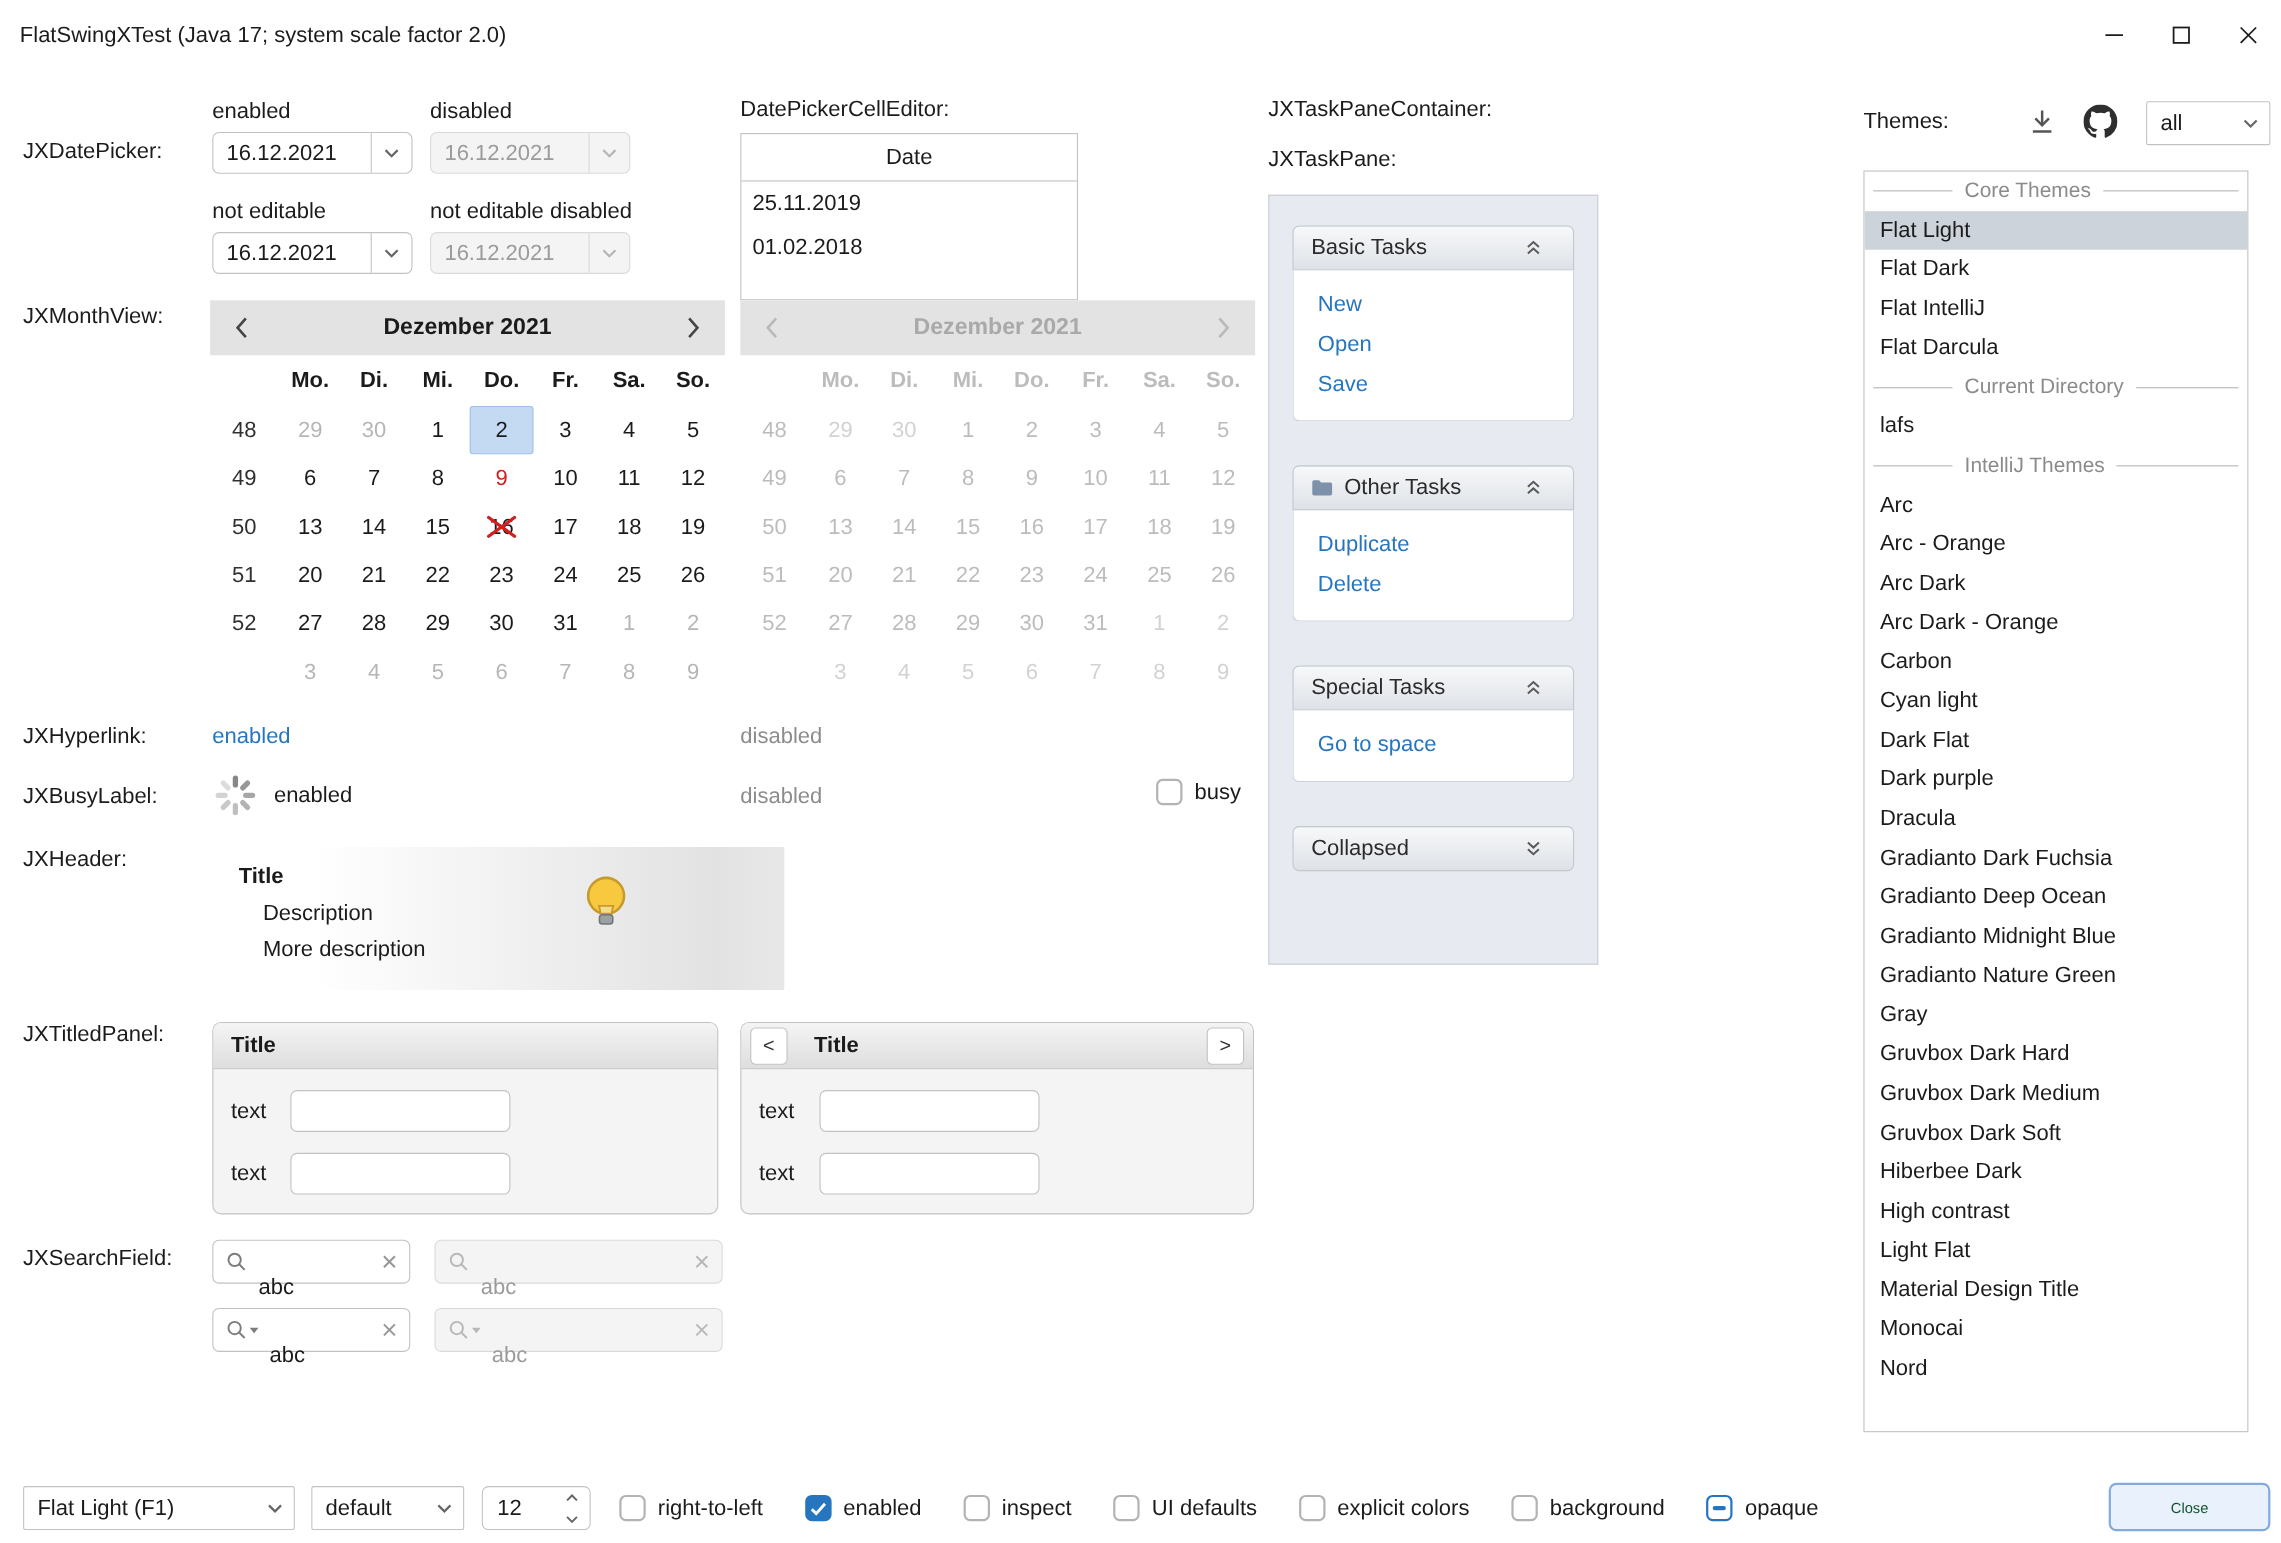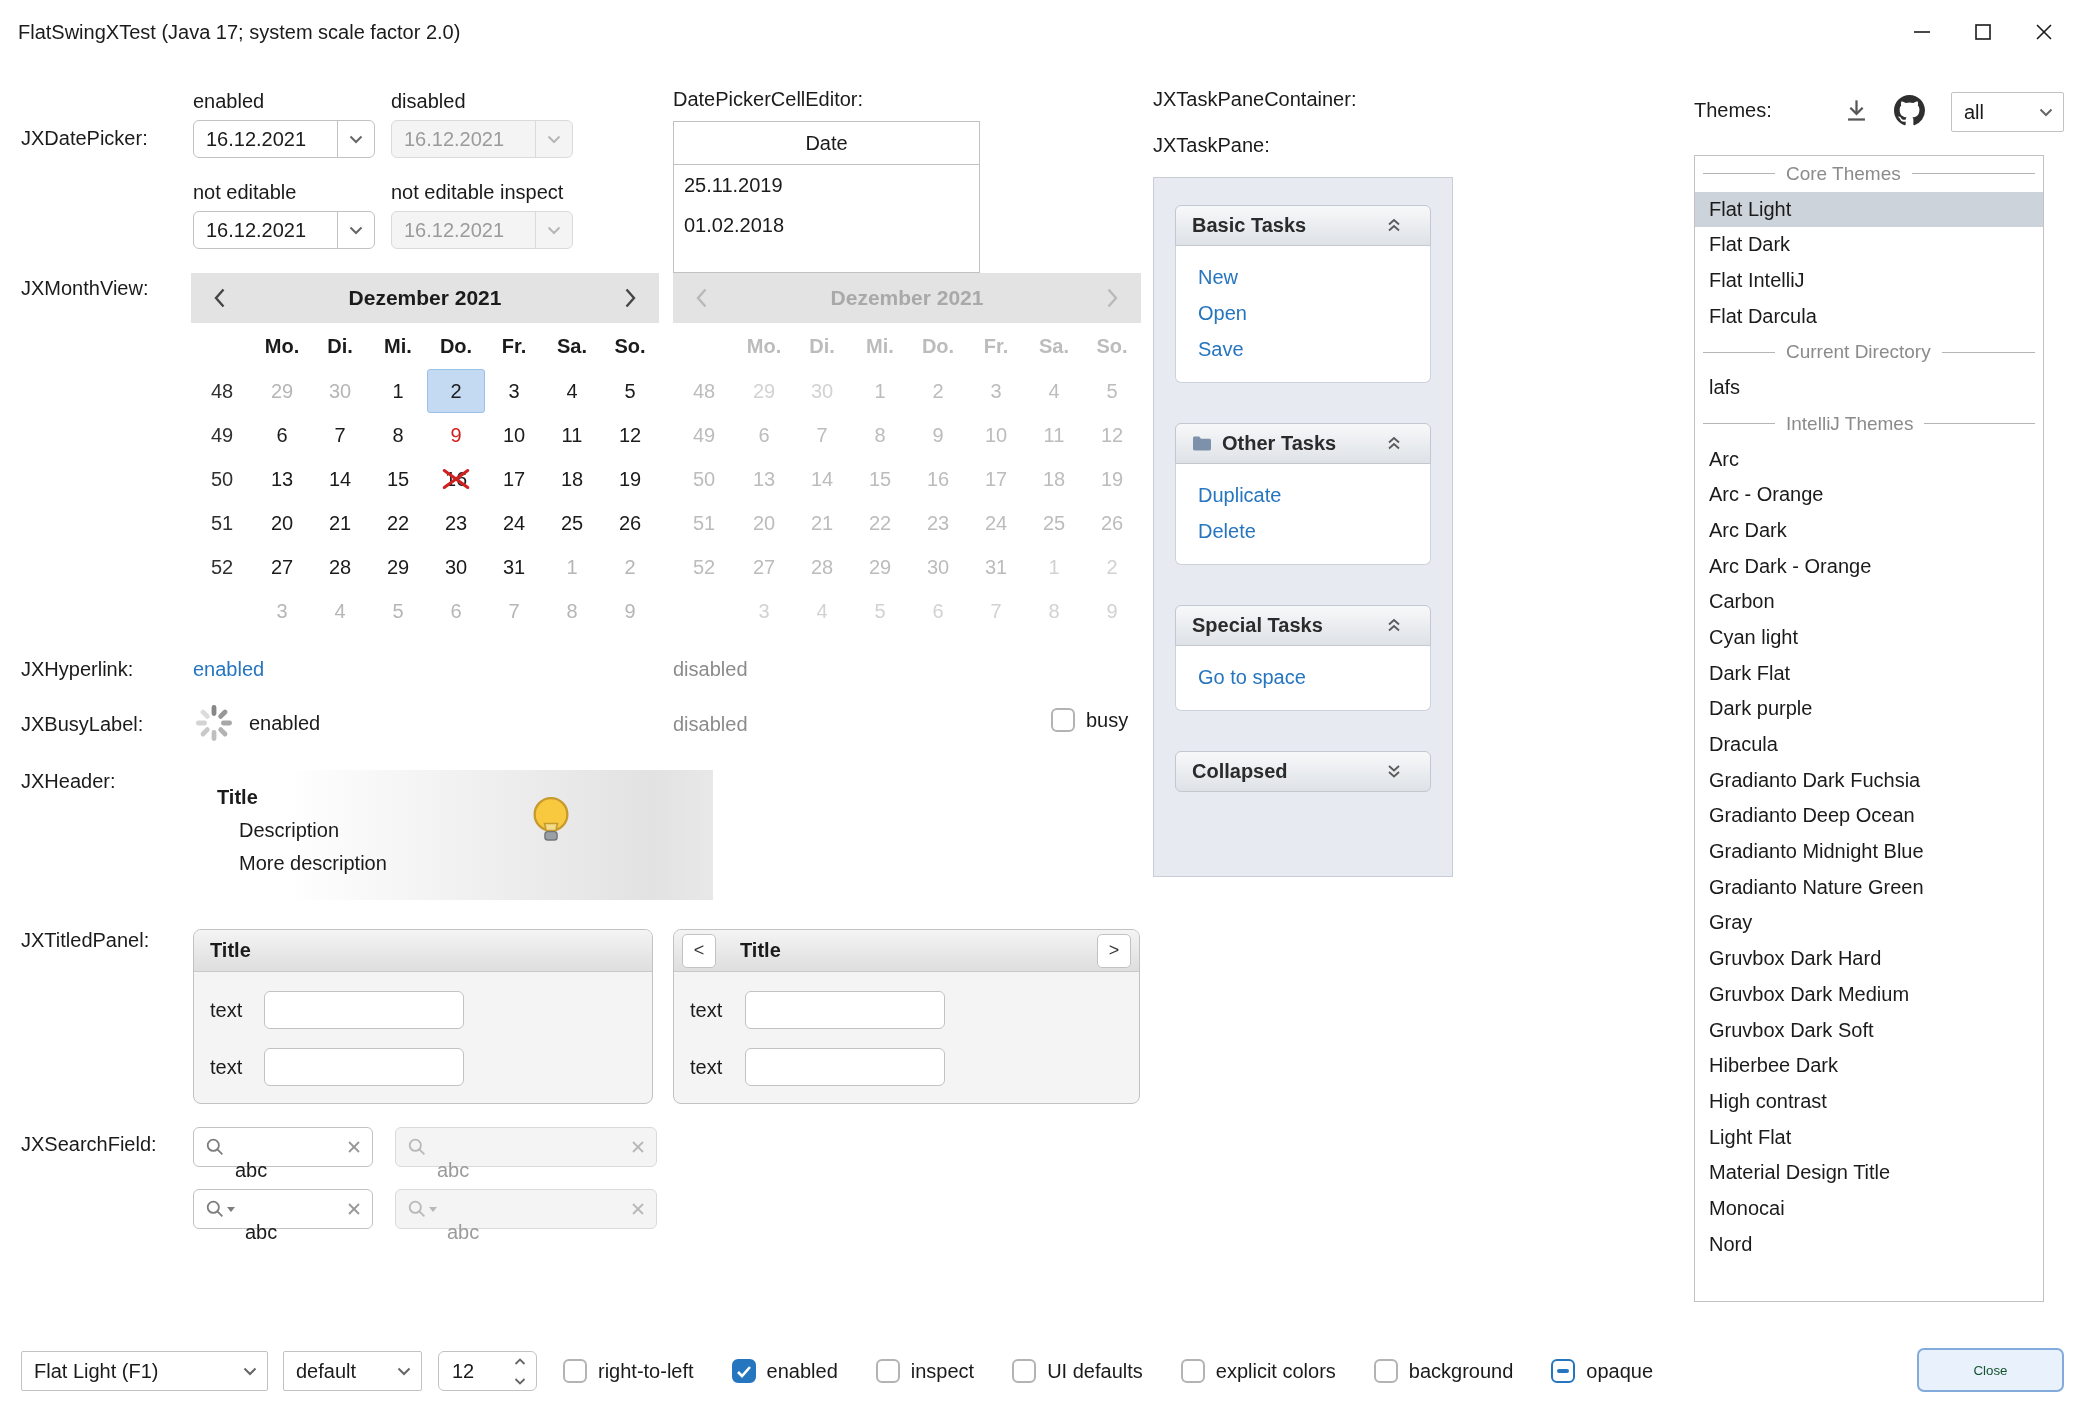"not editable inspect" span.abs { text: inspect -> disabled }
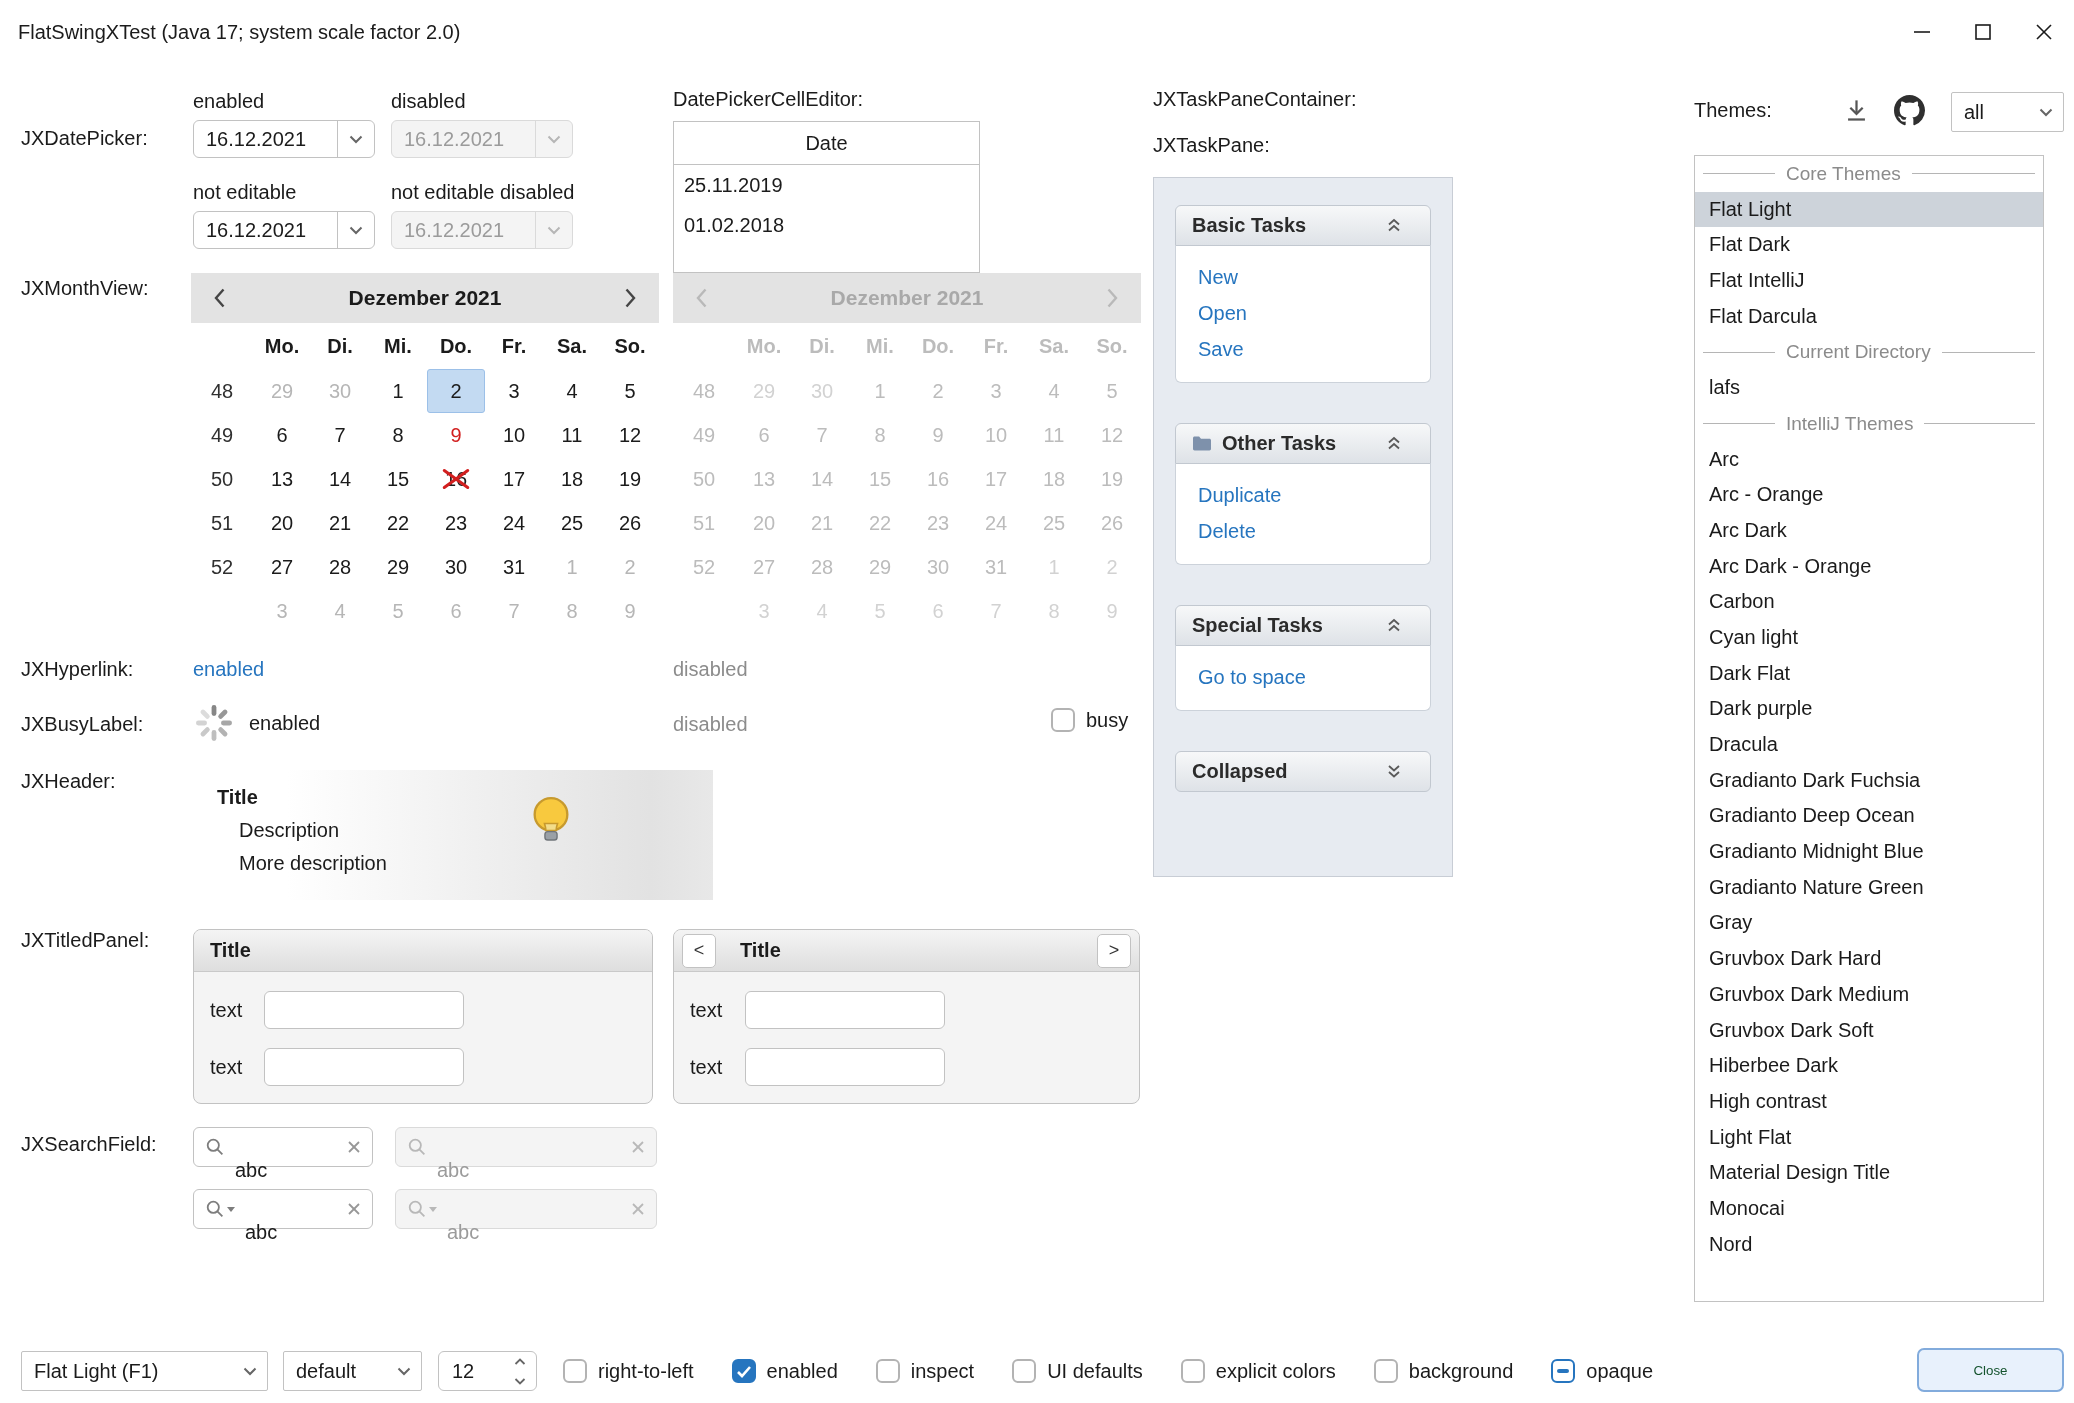"Basic Tasks" .tp-header { font-weight: bold -> normal }
